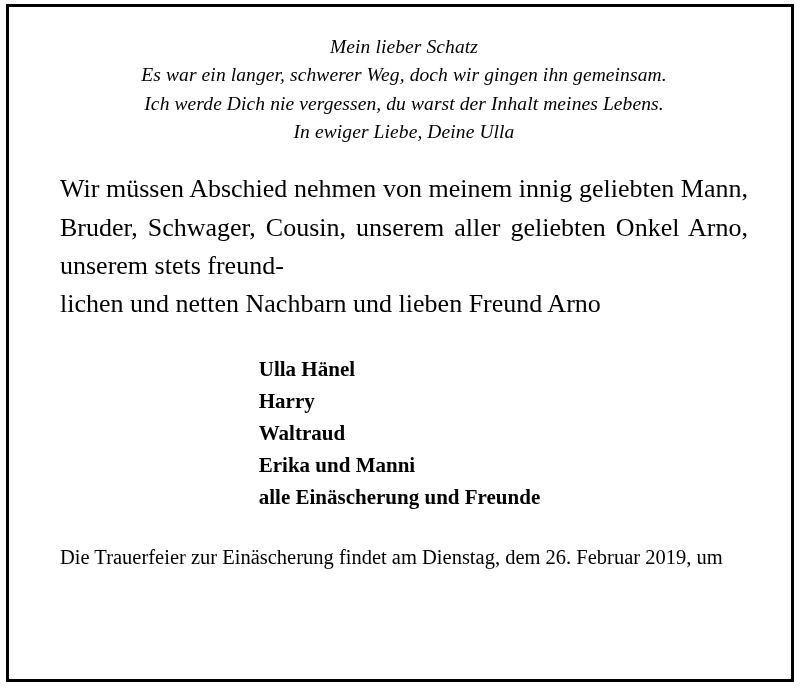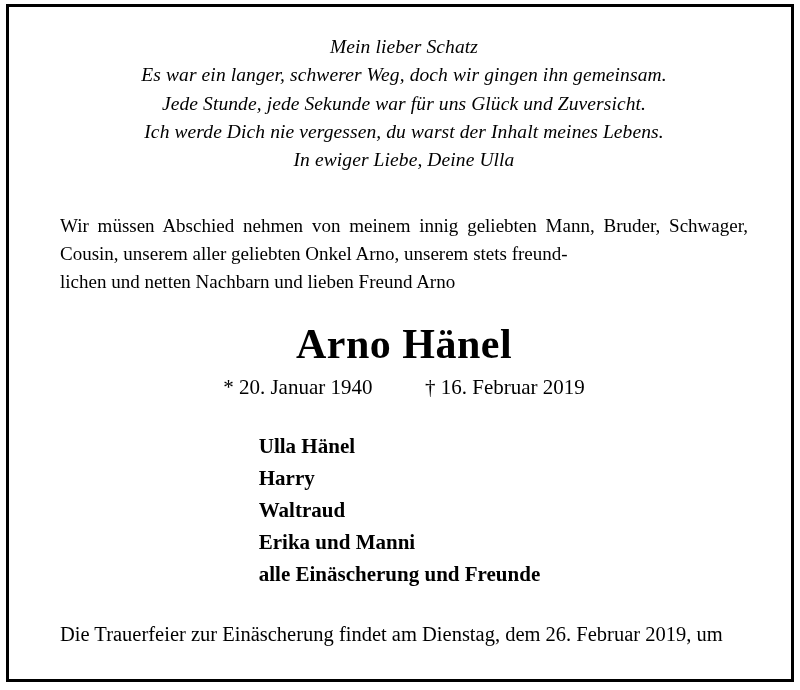"Jede Stunde, jede Sekunde war" span.poem-line { html: <span>Jede Stunde, jede Sekunde war für uns Glück und Zuversicht.</span> -> none }
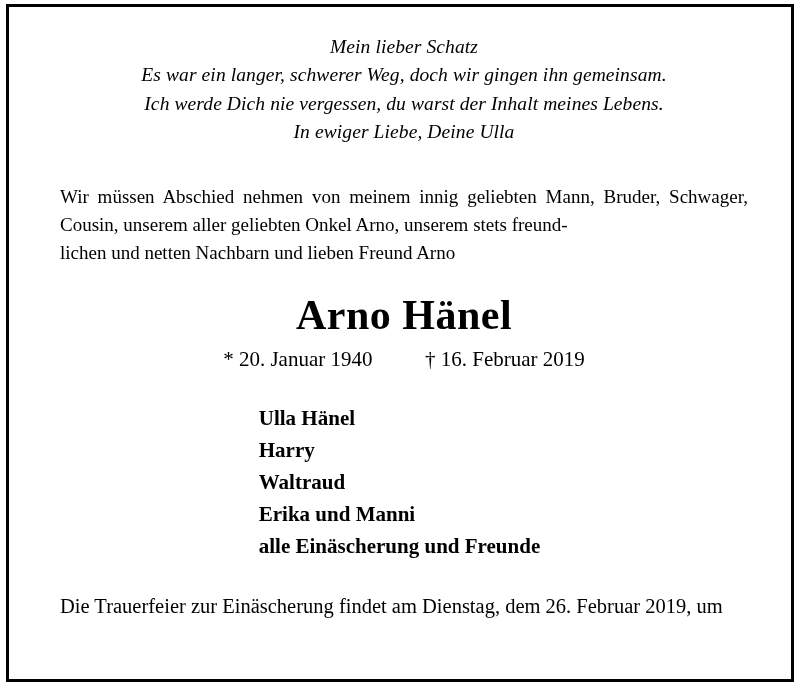"Wir müssen Abschied nehmen von" .announcement { font-size: 19px -> 26px; margin-top: 37px -> 24px }
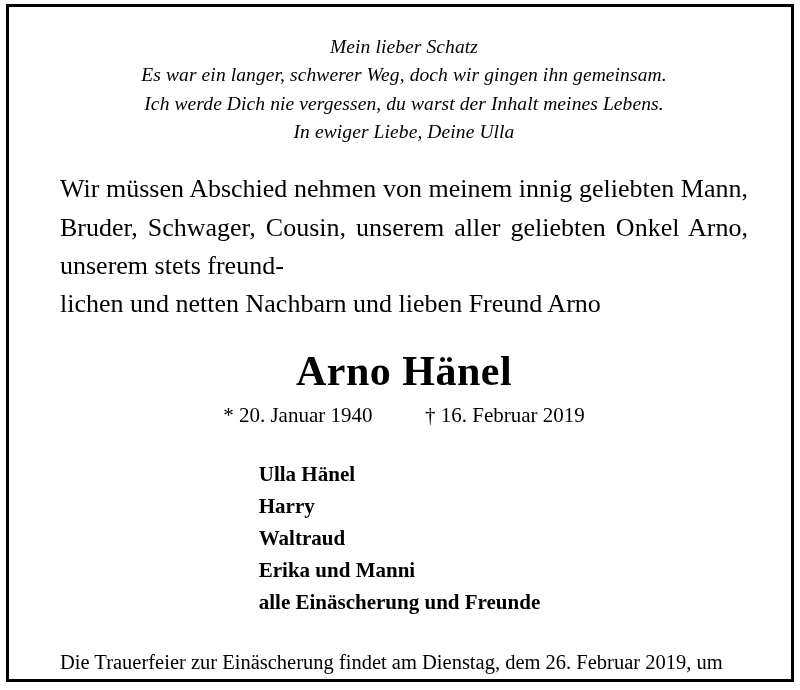"Arno Hänel" div.deceased { html: <div> <span>Arno Hänel</span> <span> <span>* 20. Januar 1940</span> <span></span> <span>† 16. Februar 2019</span> </span> </div> -> none }
